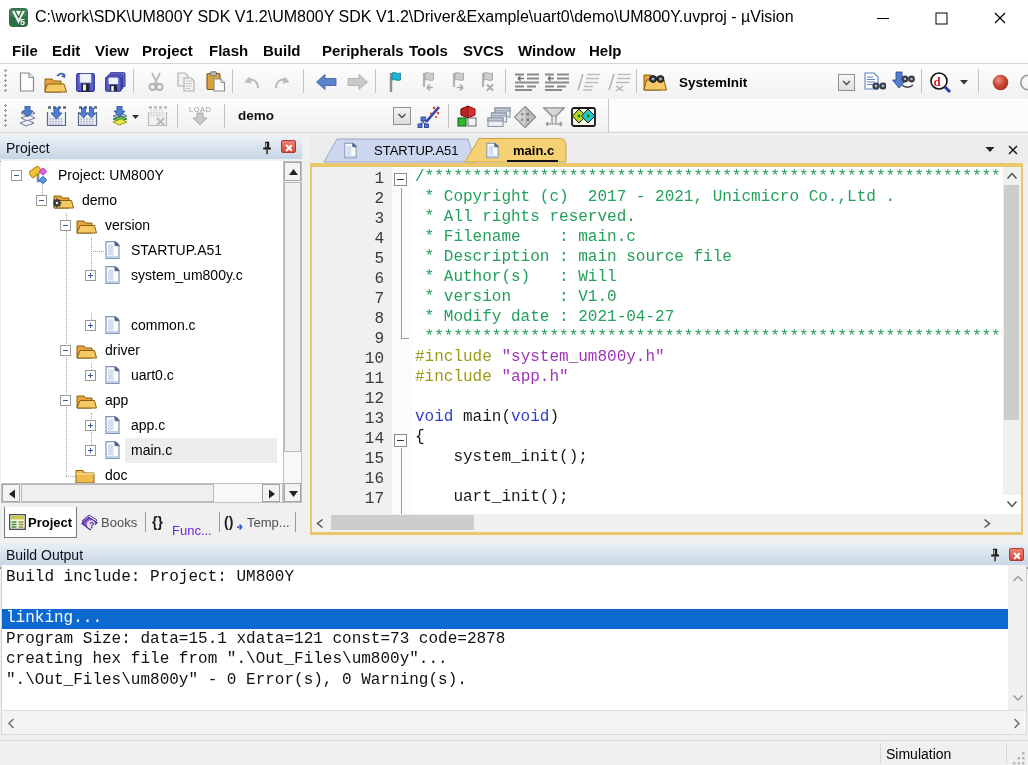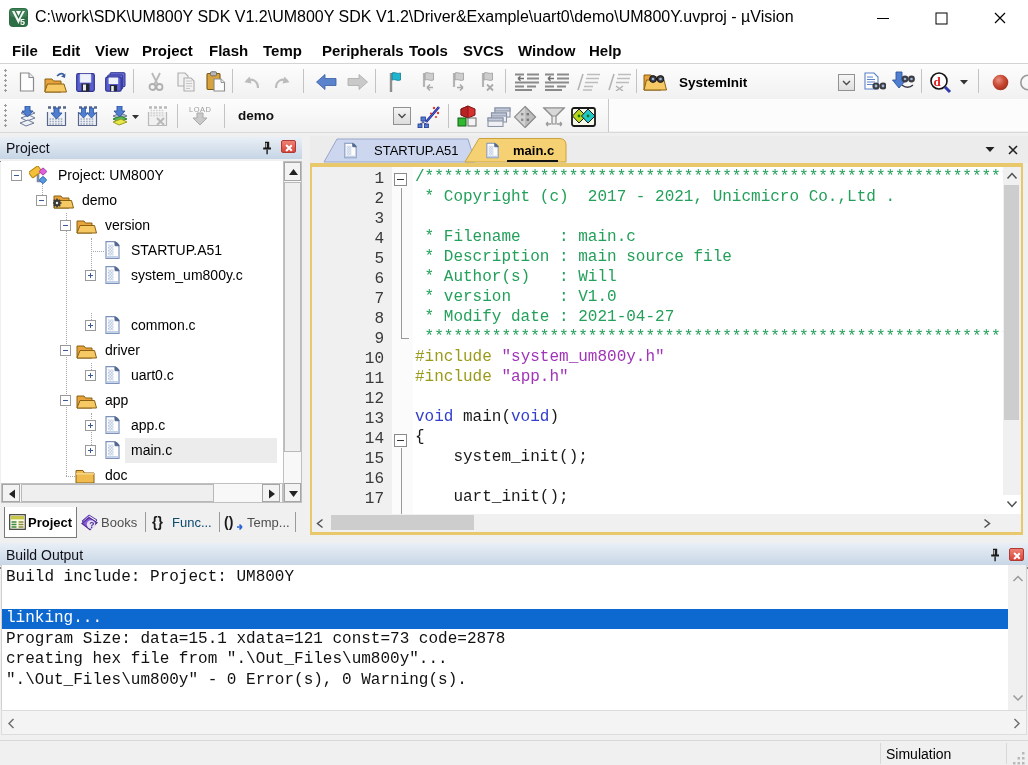"Temp" span.abs { text: Temp -> Build }
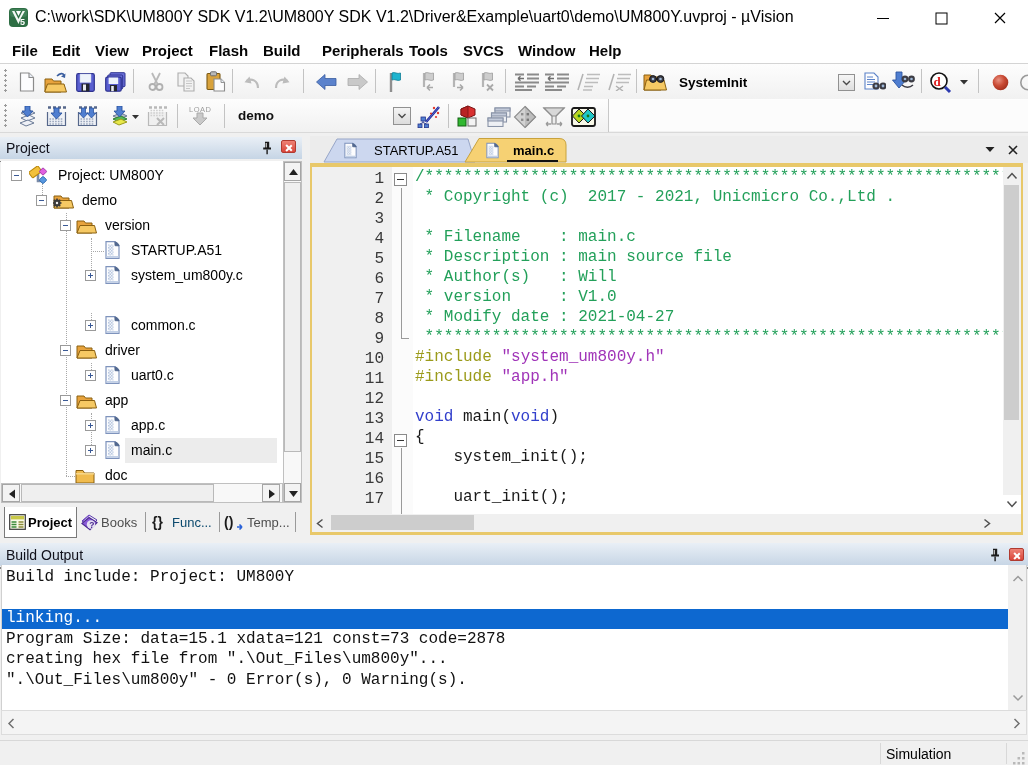"* All rights reserved." div.cline { html: none -> <div> * All rights reserved.</div> }
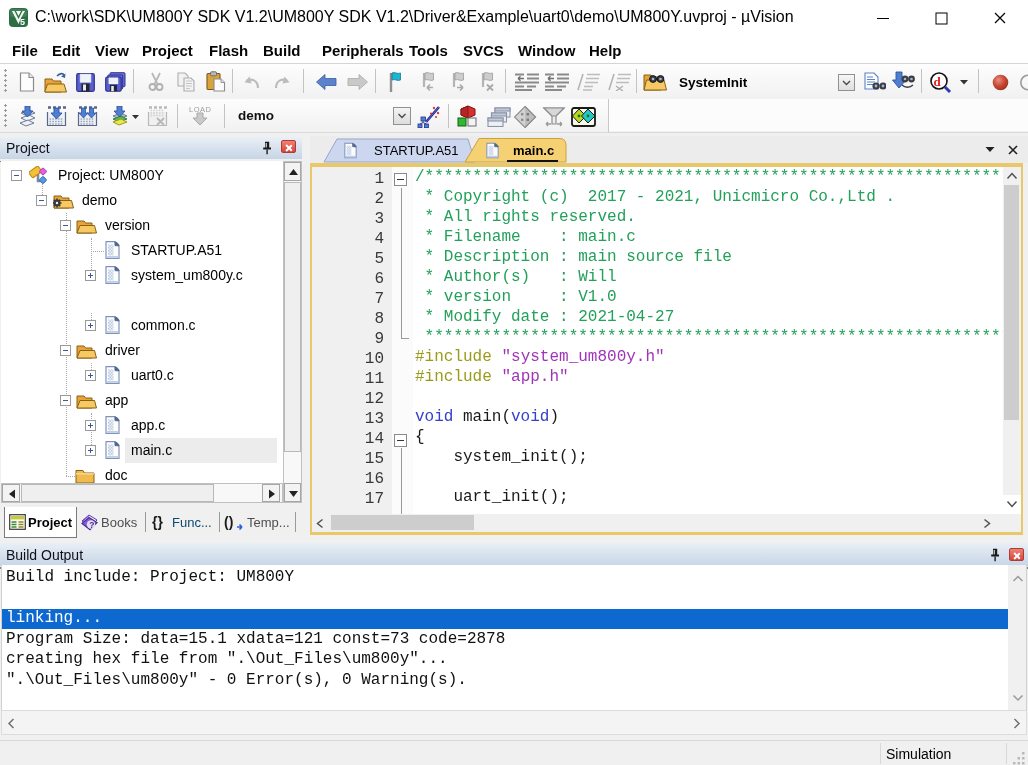"Func..." span.abs { color: #0c4a6e -> #6d28d9; top: 12px -> 20px }
